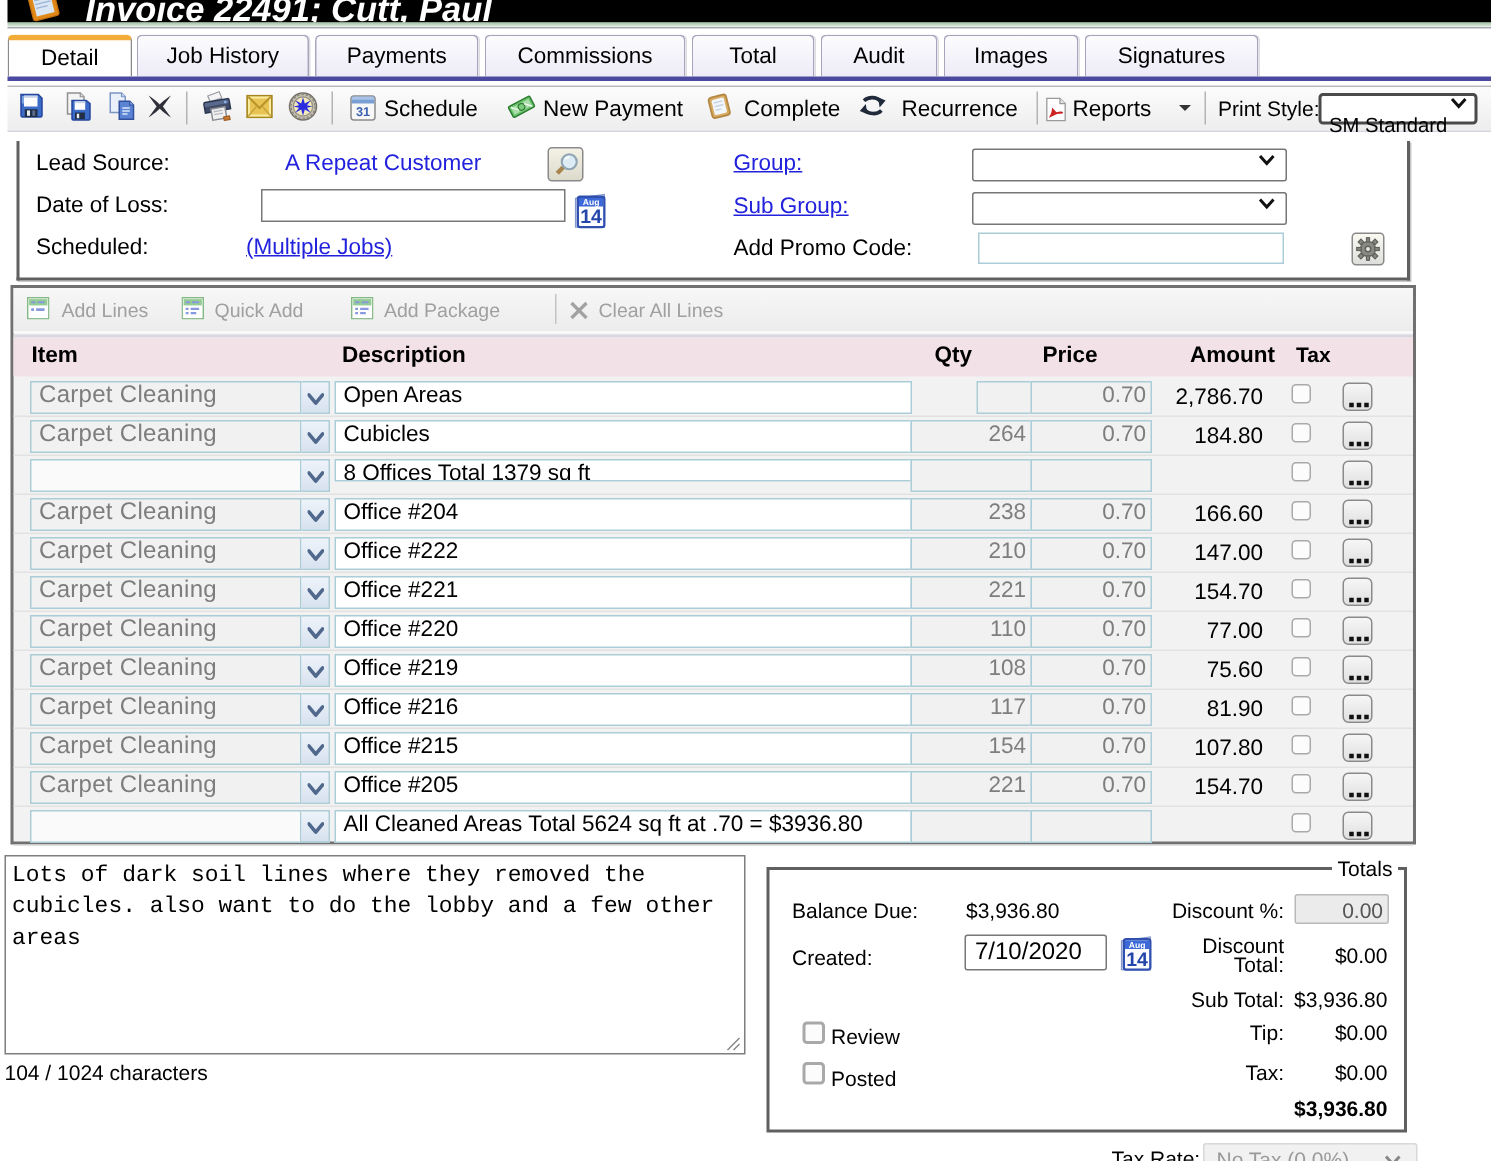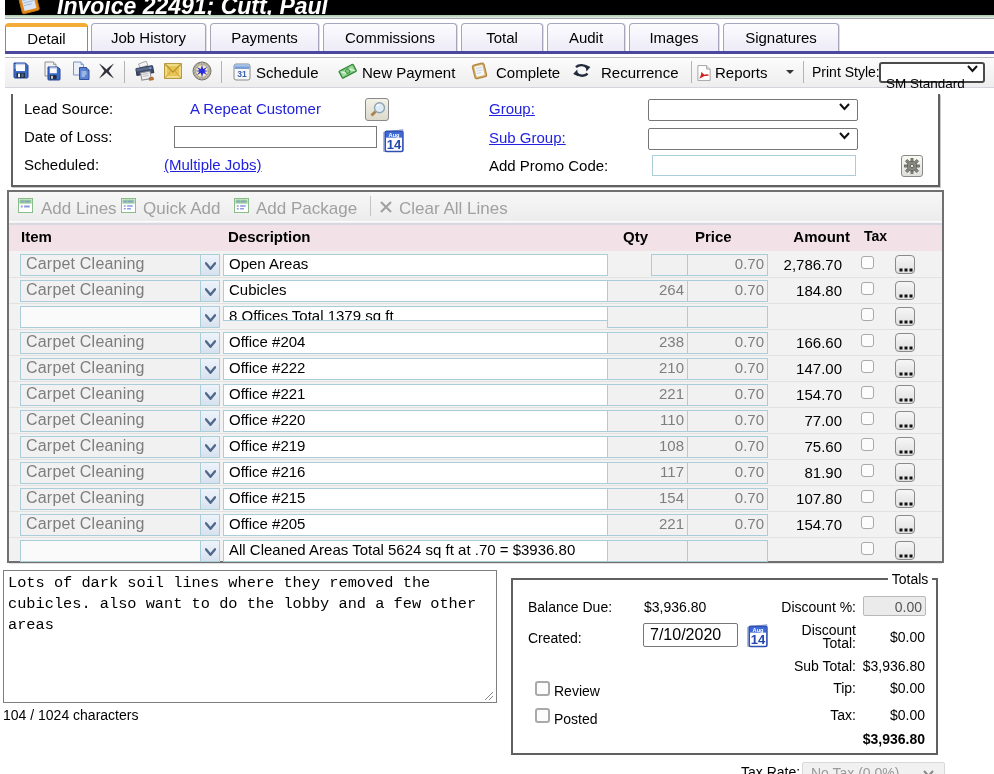"Add Lines" .tbtn { font-size: 17px -> 13px }
